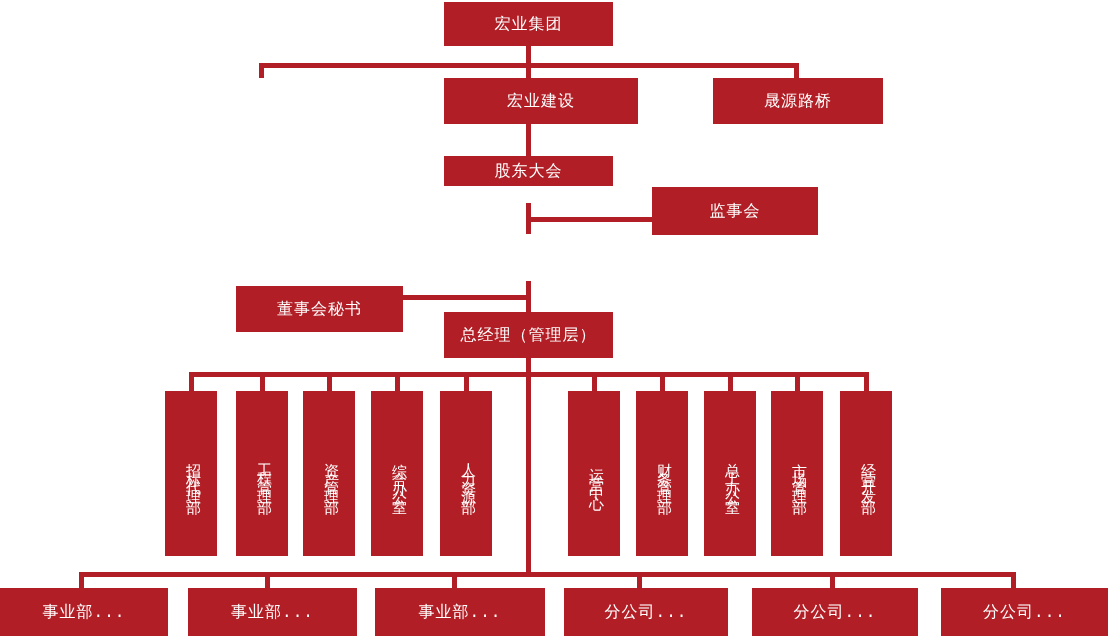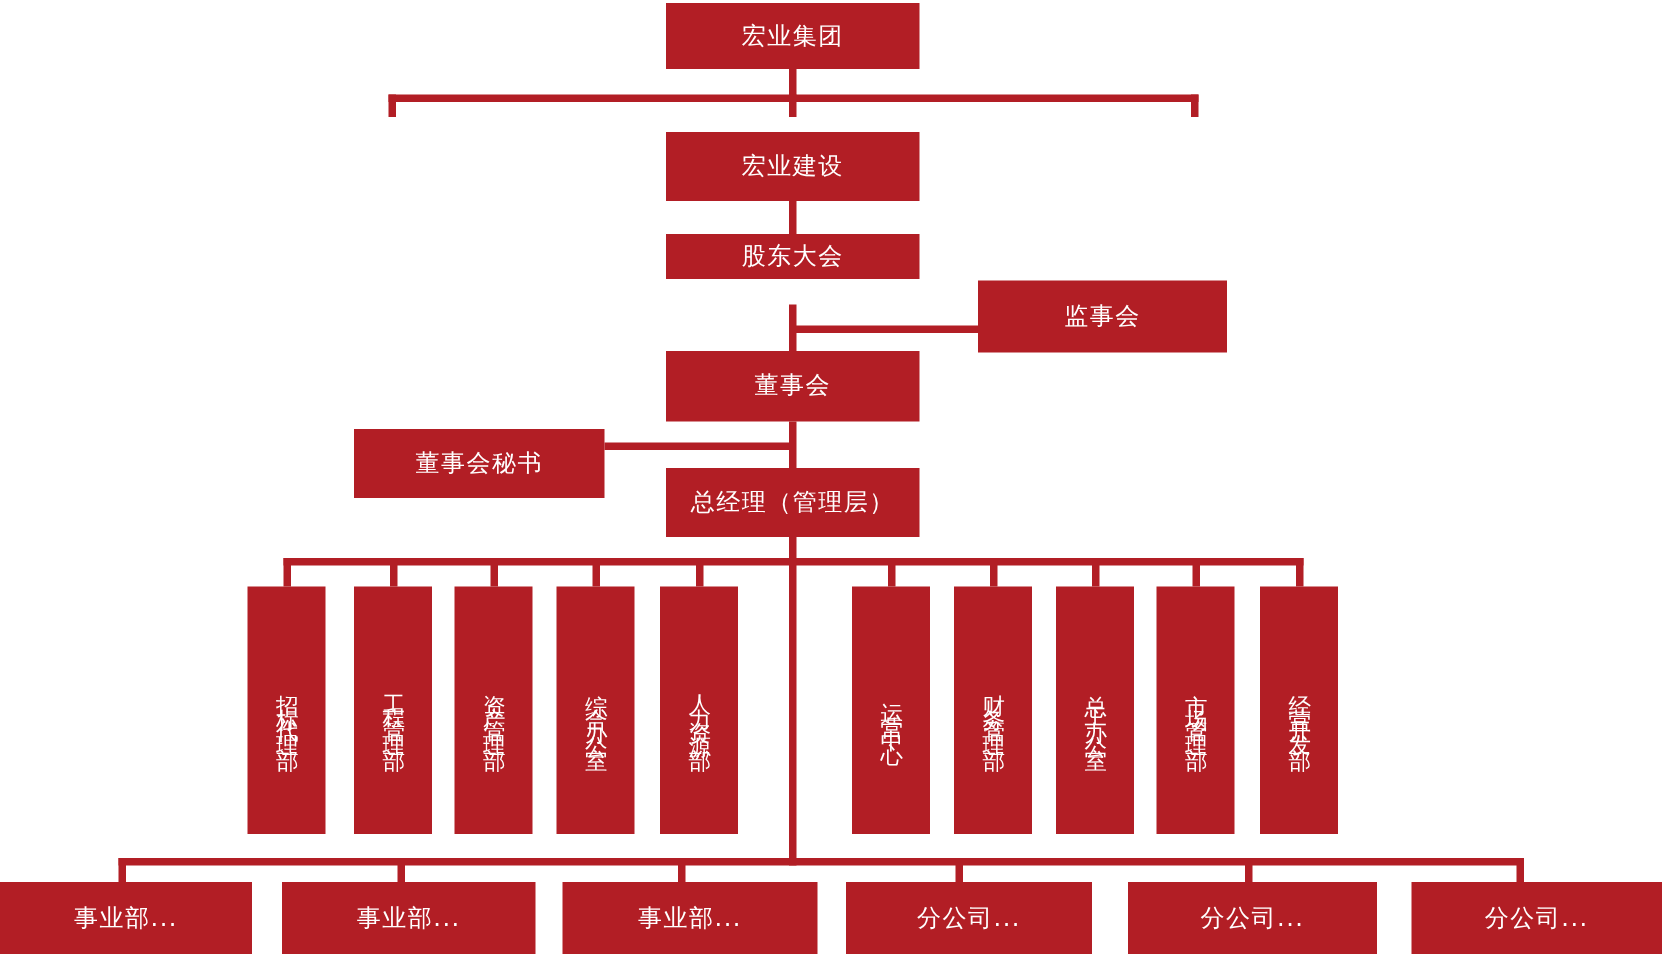"宏业集团" .stage { font-family: none -> Liberation Mono, monospace }
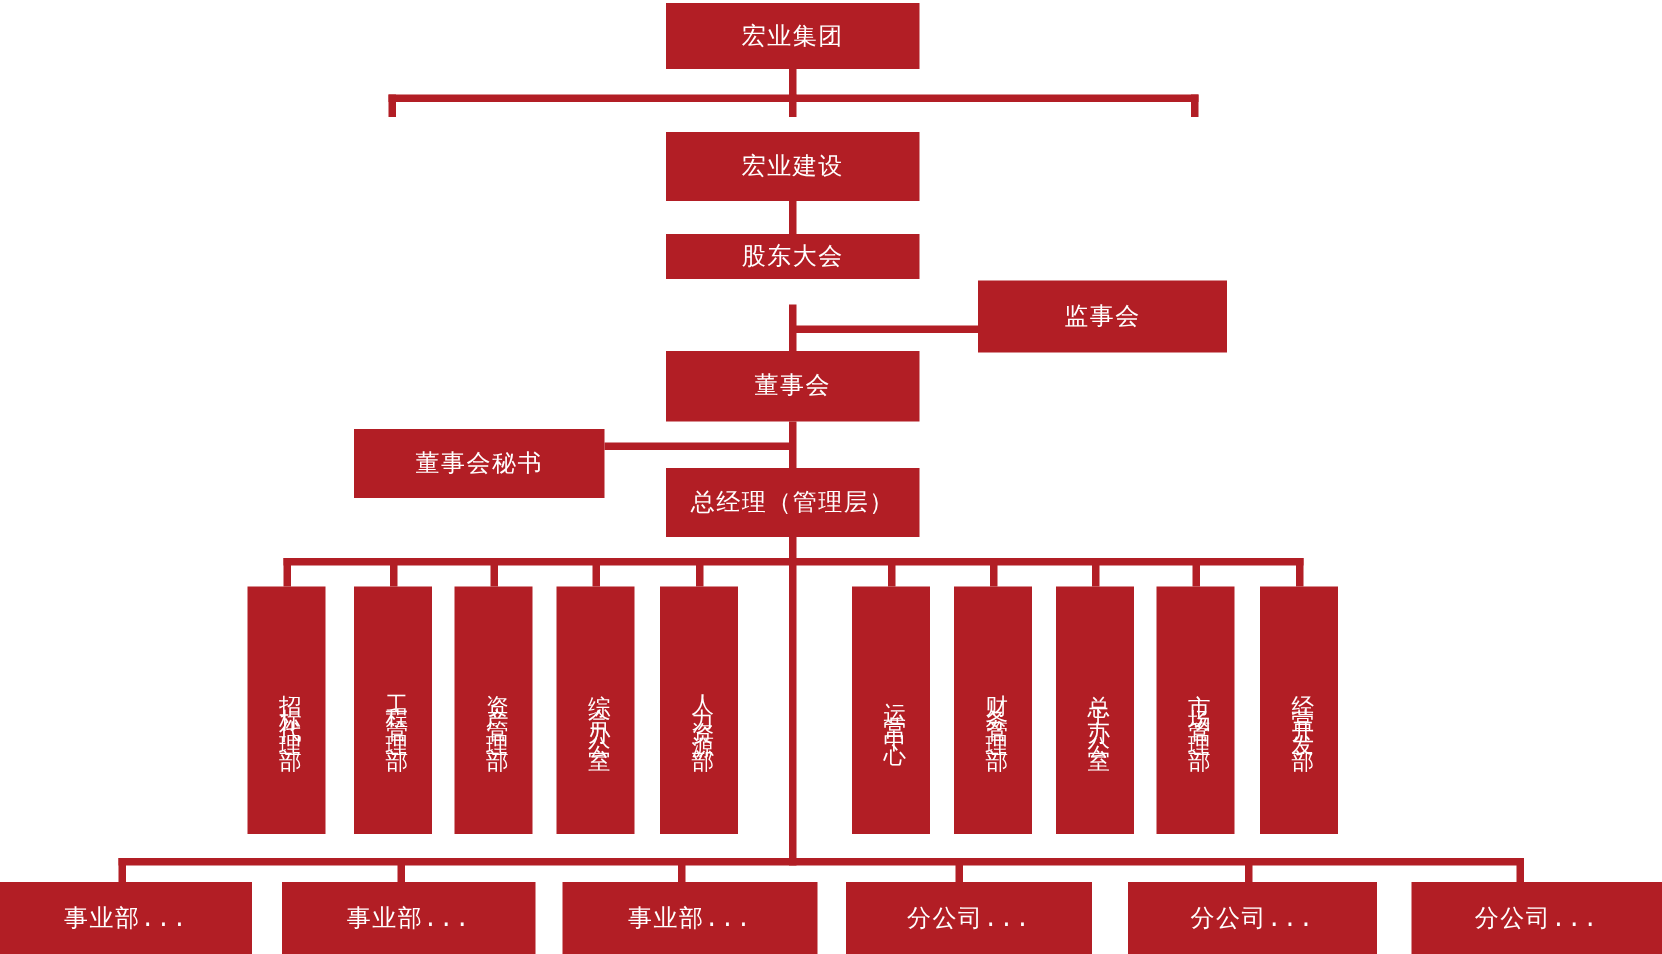"宏业建设" div.box { top: 88px -> 78px; width: 169px -> 194px }
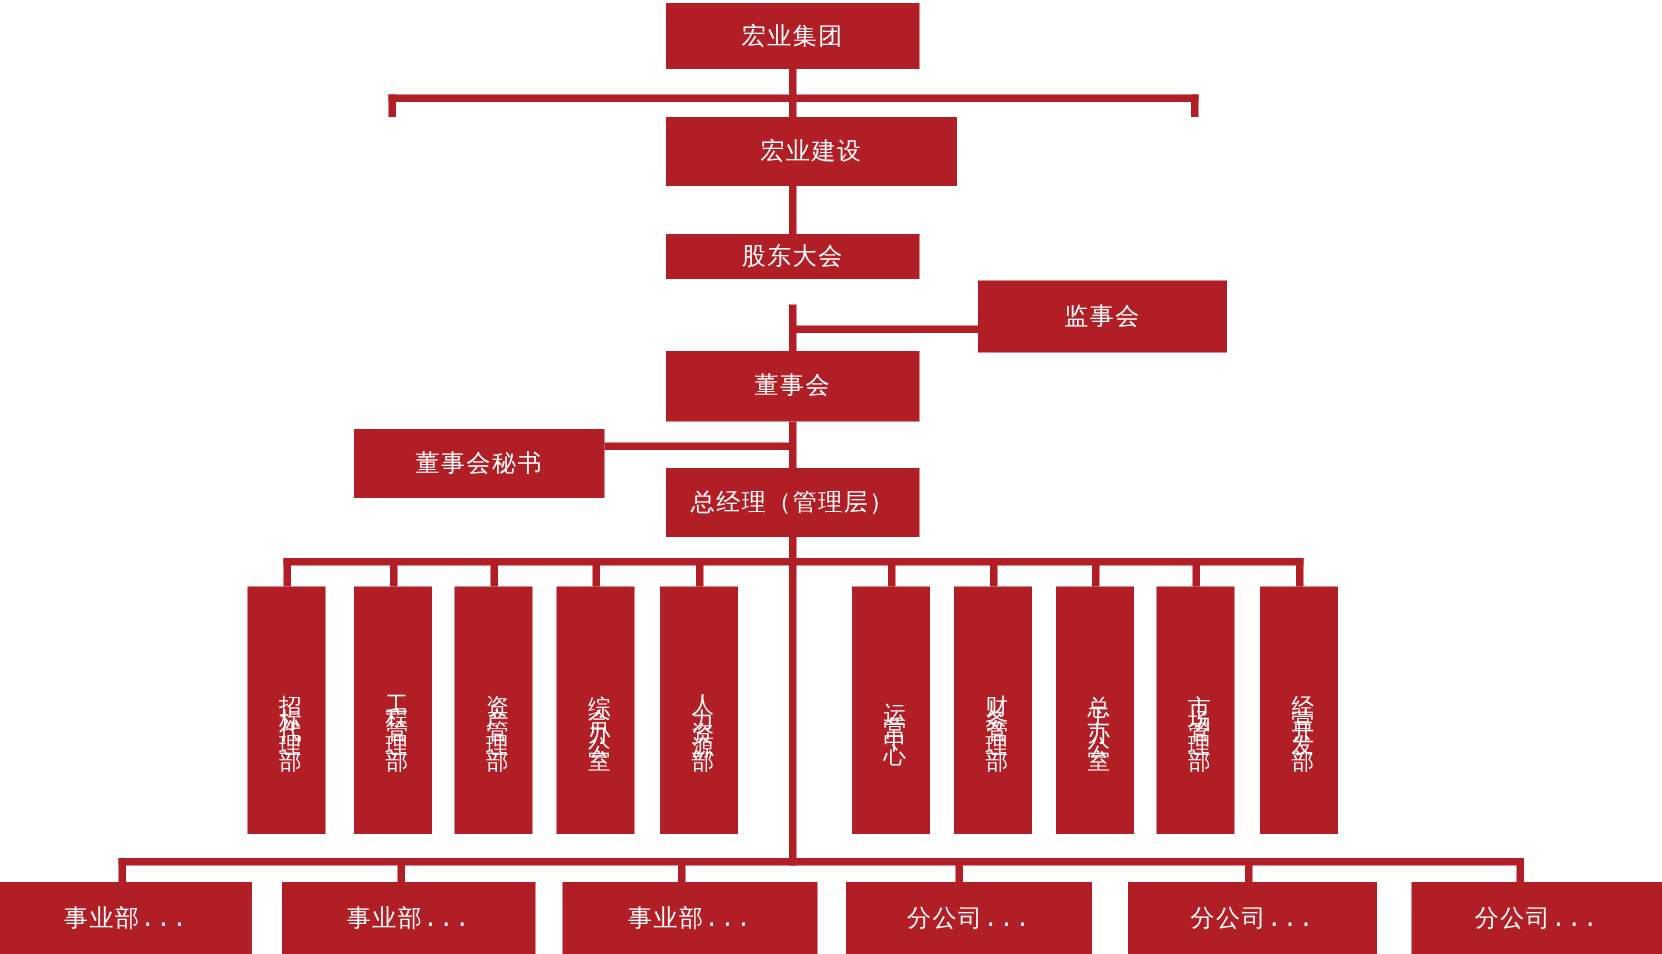"晟源路桥" div.box { html: none -> <div>晟源路桥</div> }
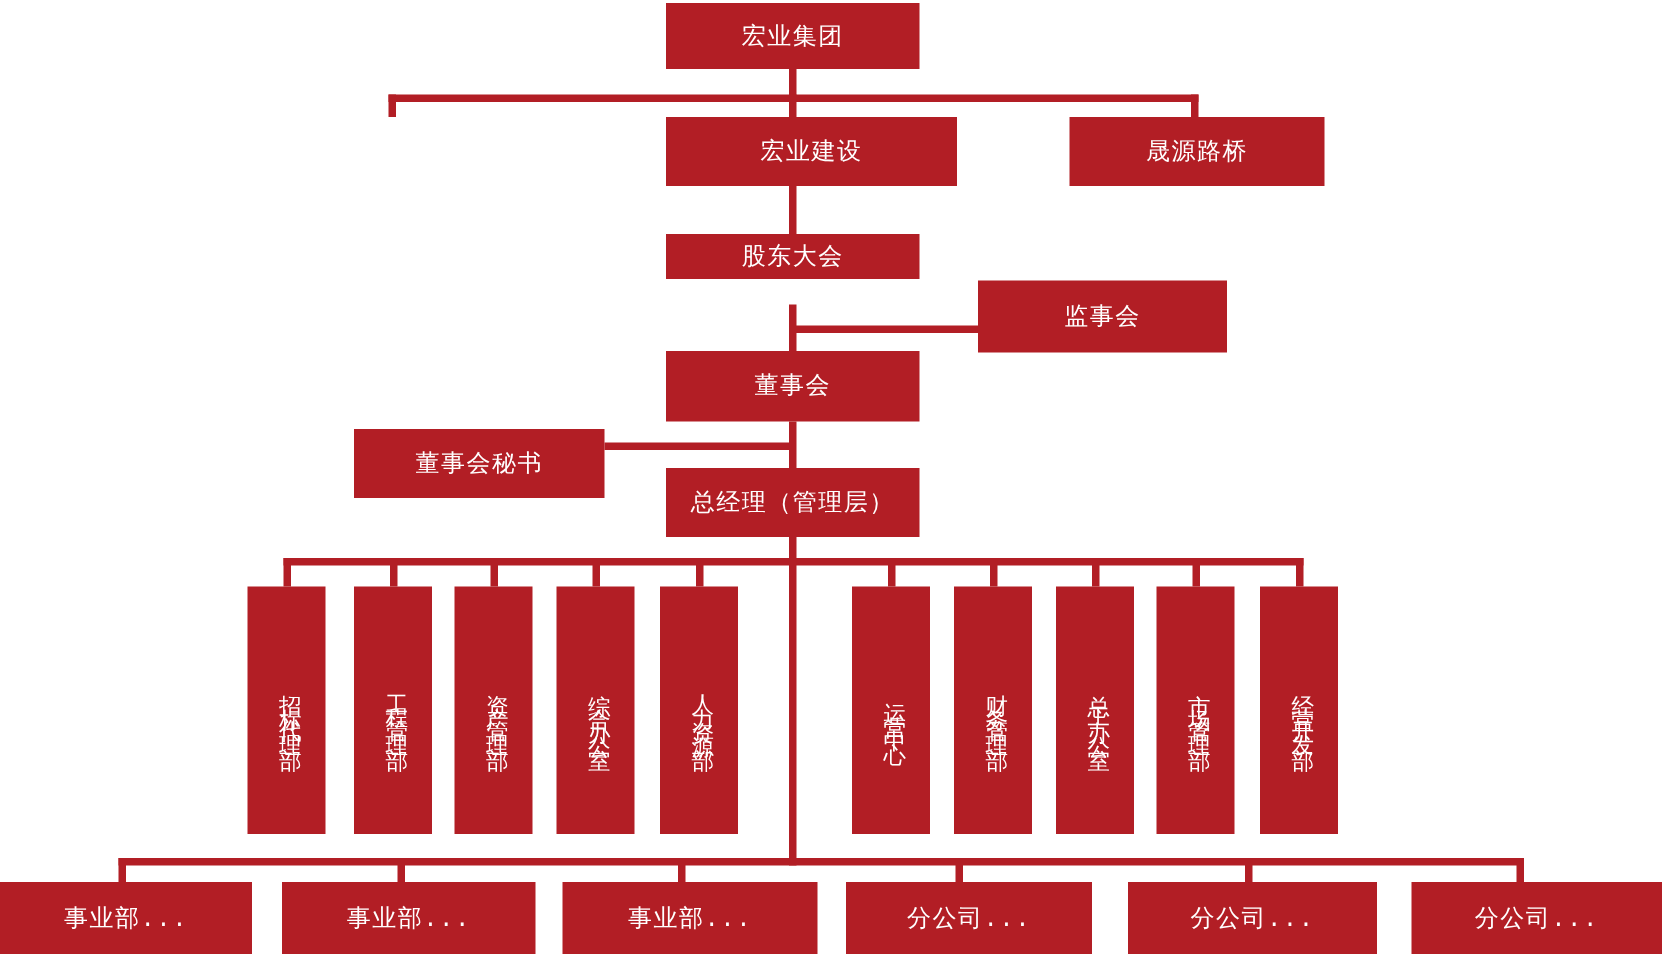"董事会" div.box { html: <div>董事会</div> -> none }
